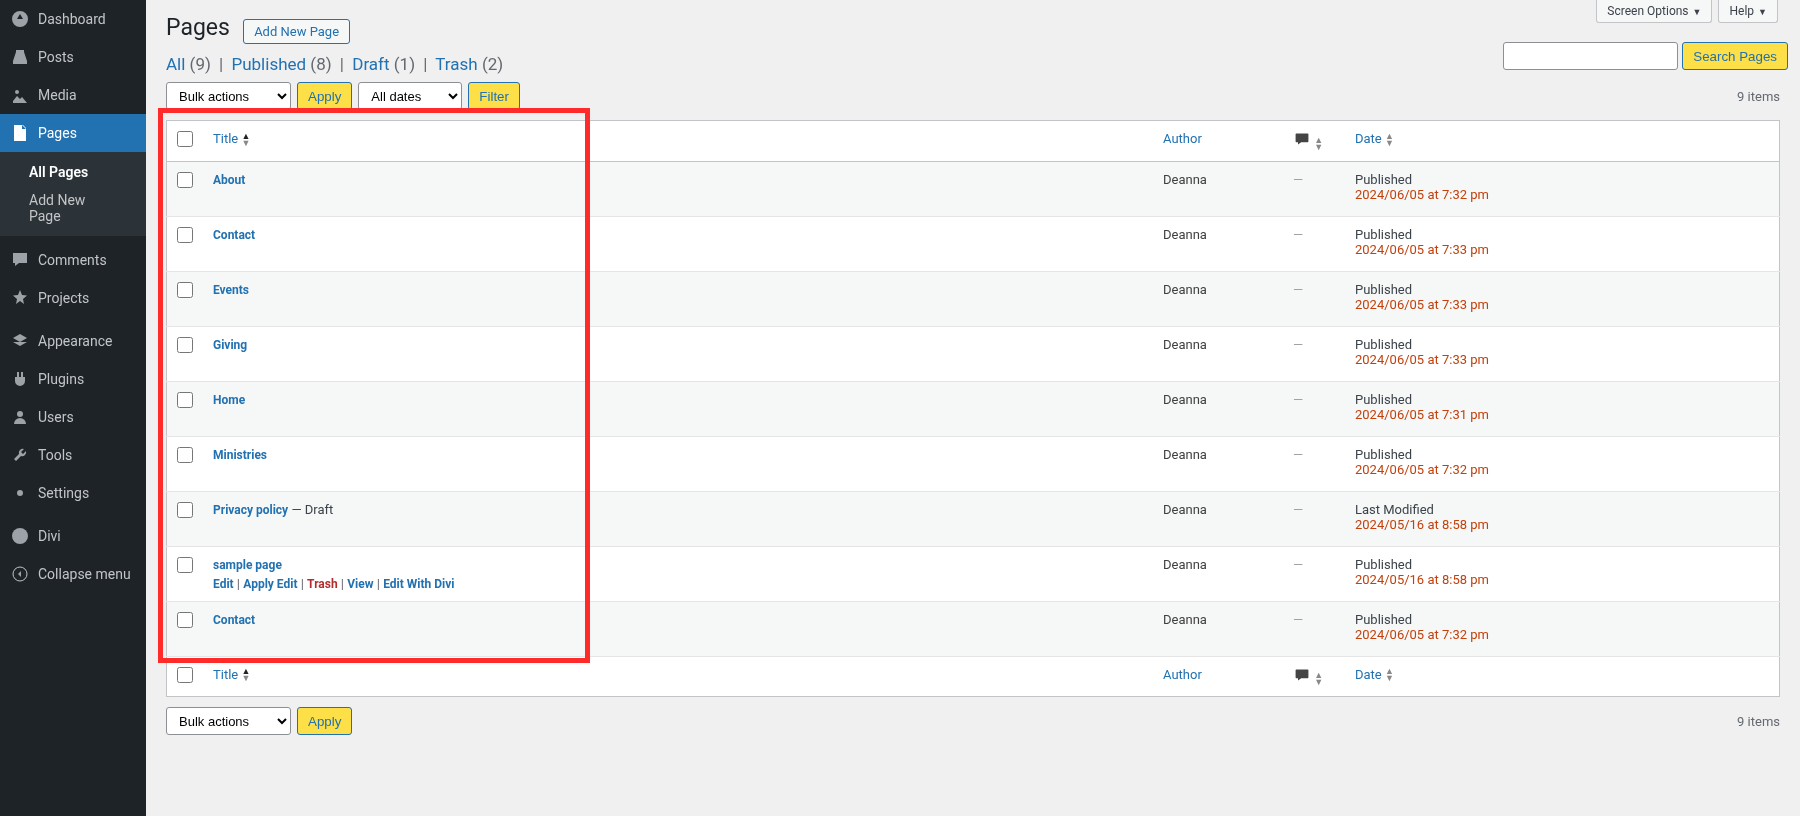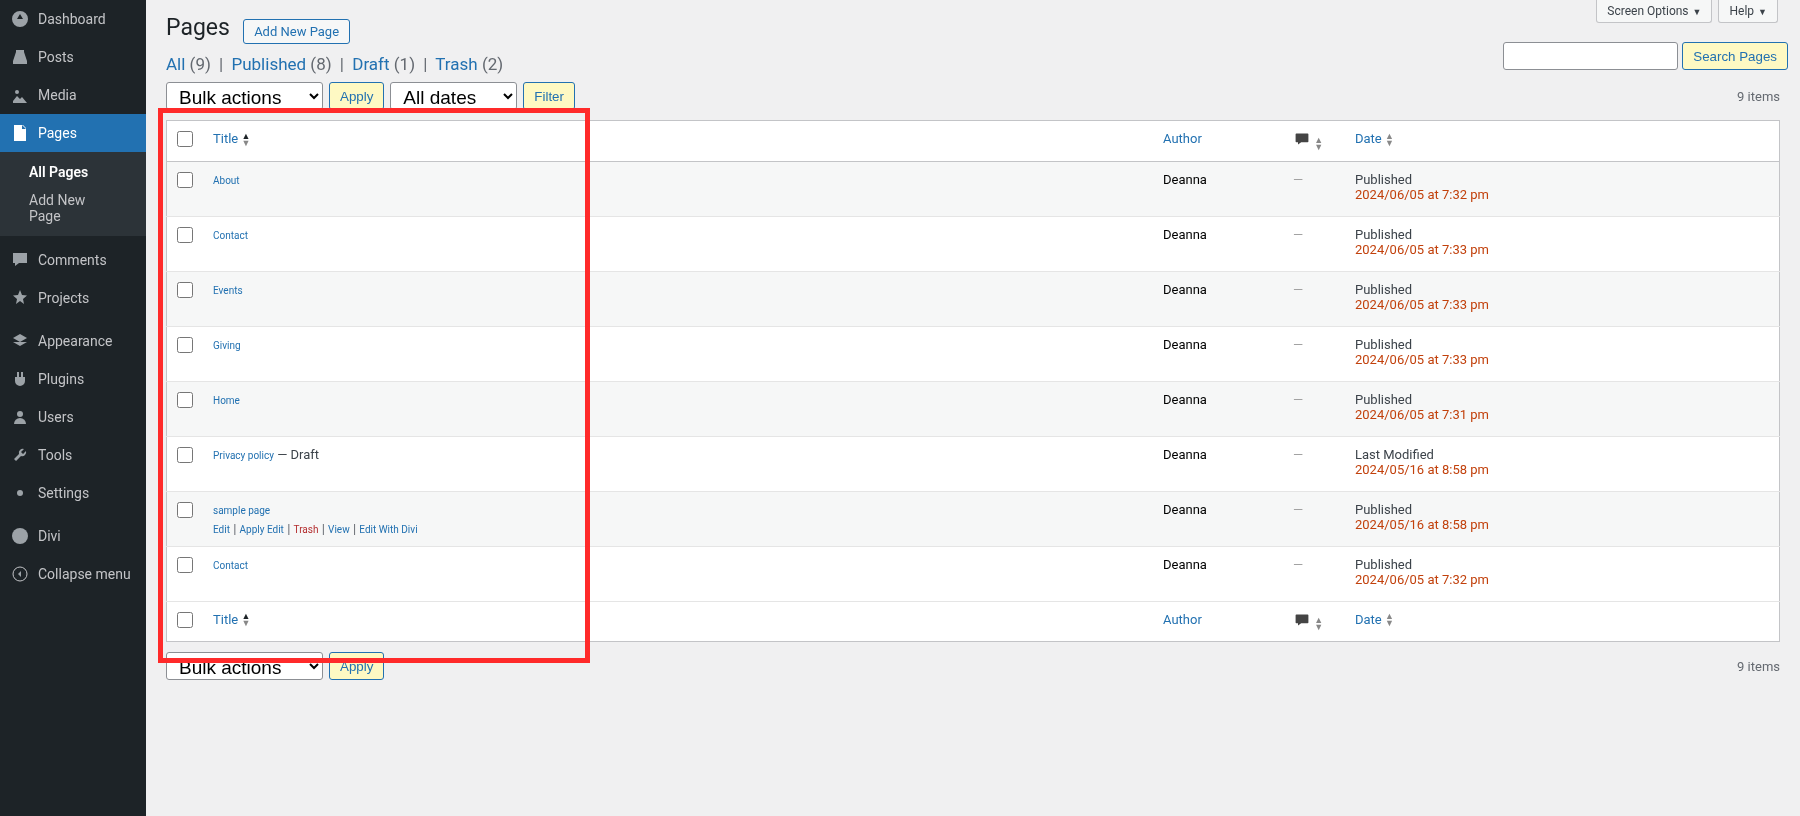"Search Pages" .btn { background: #fef9c3 -> #fde047 }
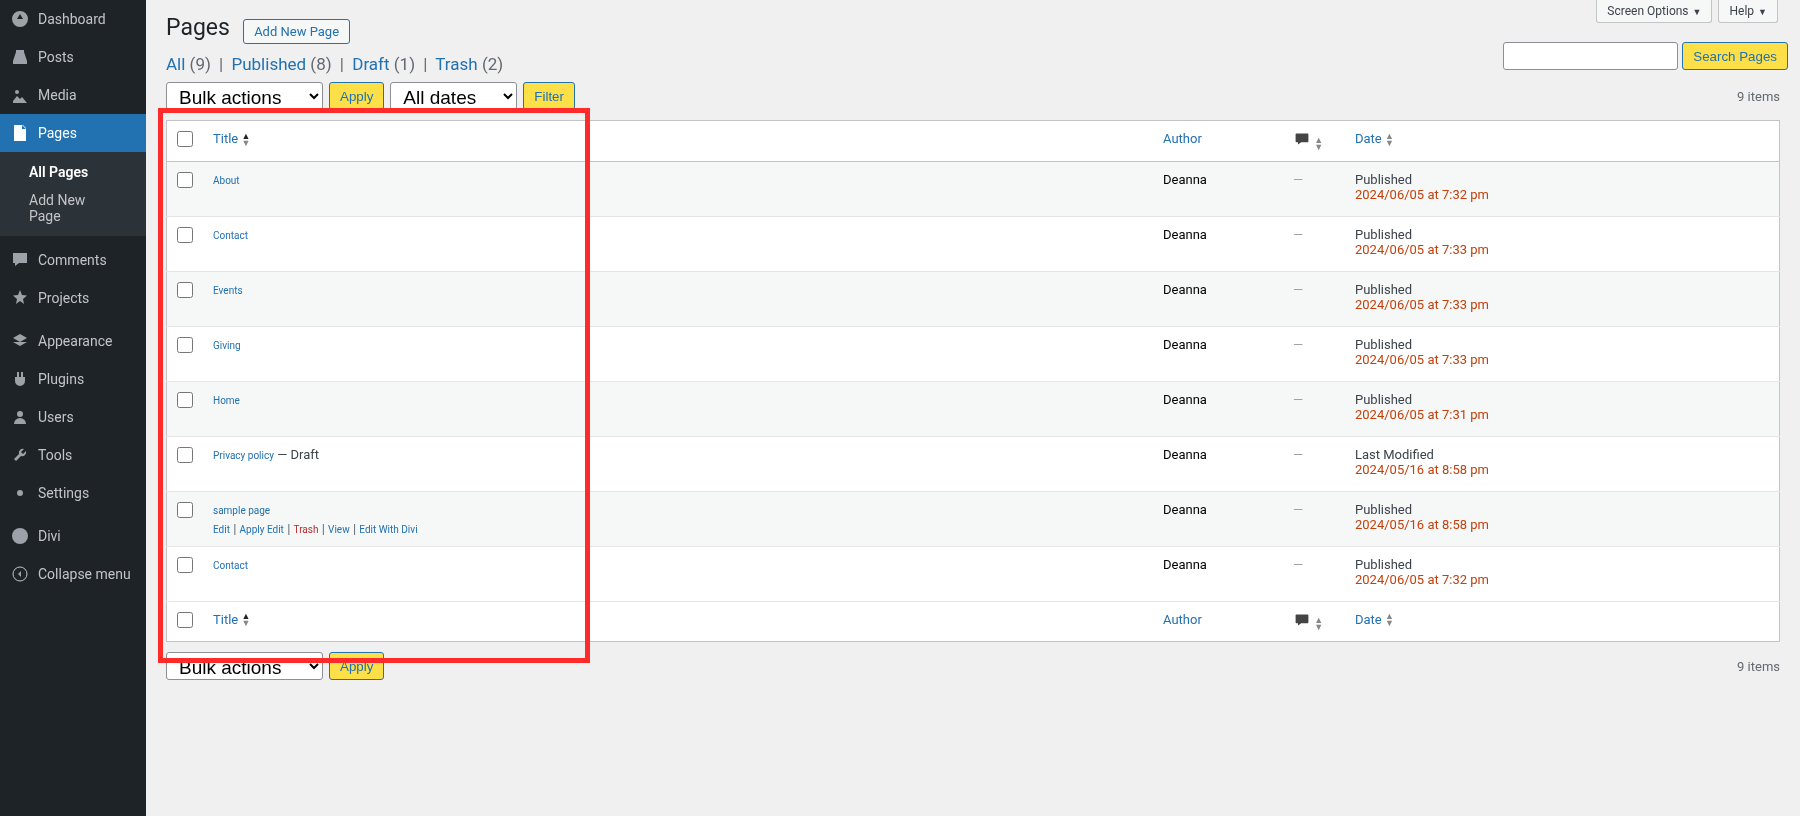"Bulk actions" select, input[type=text] { font-size: 19px -> 13px }
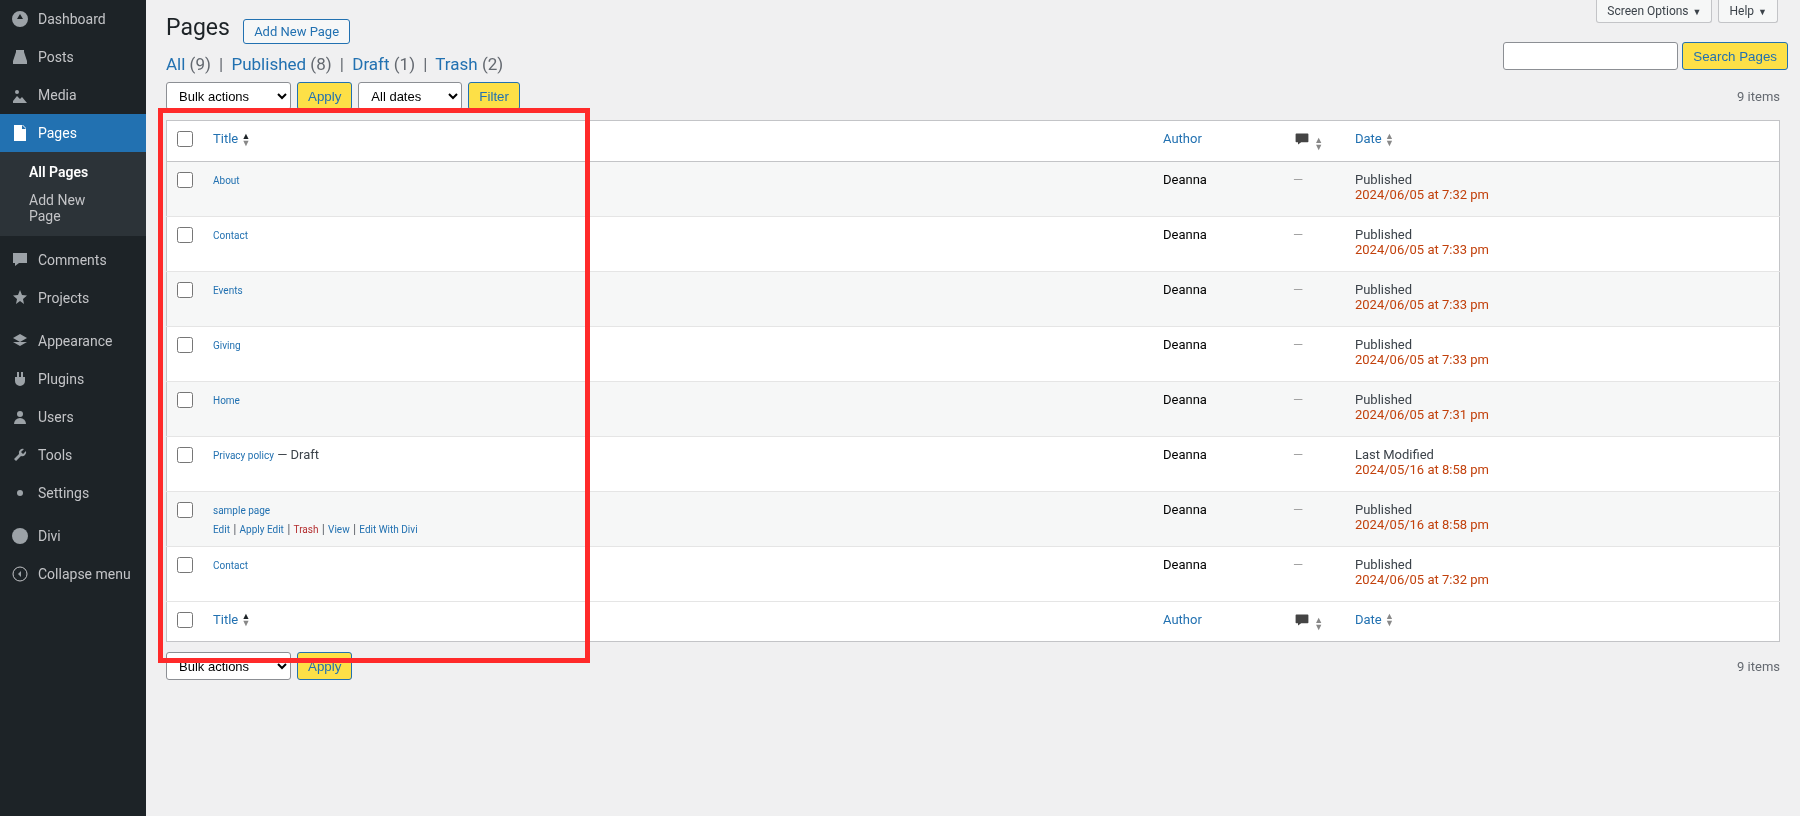"About" .cell-title a { font-size: 10px -> 12px; font-weight: 400 -> 700 }
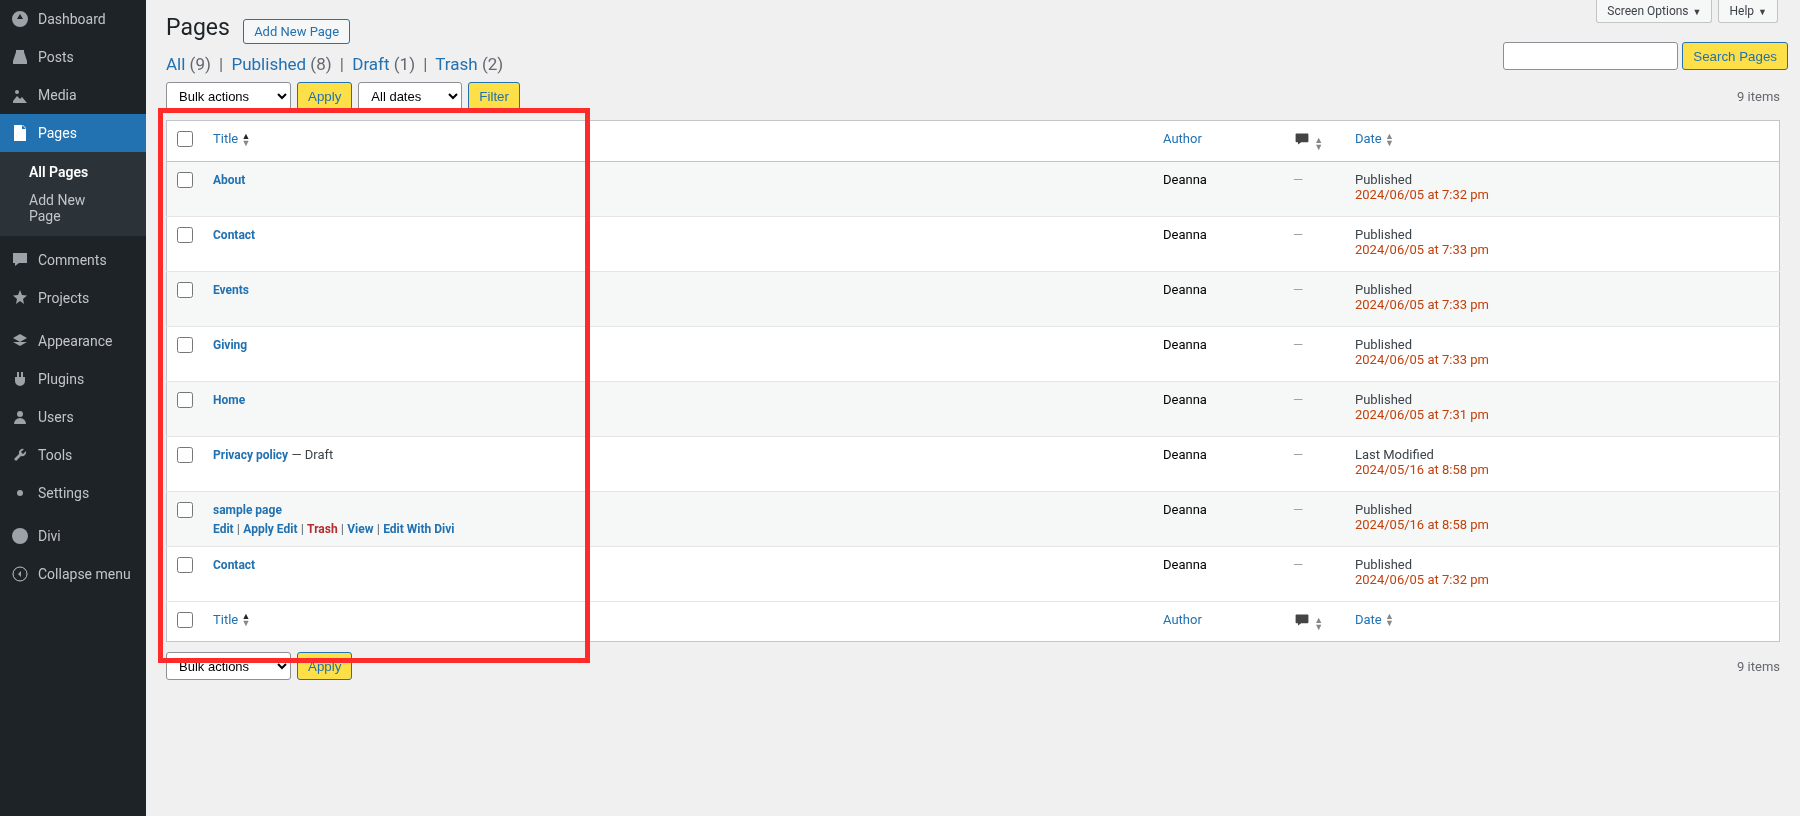"Deanna" .author-link { color: #000000 -> #404040 }
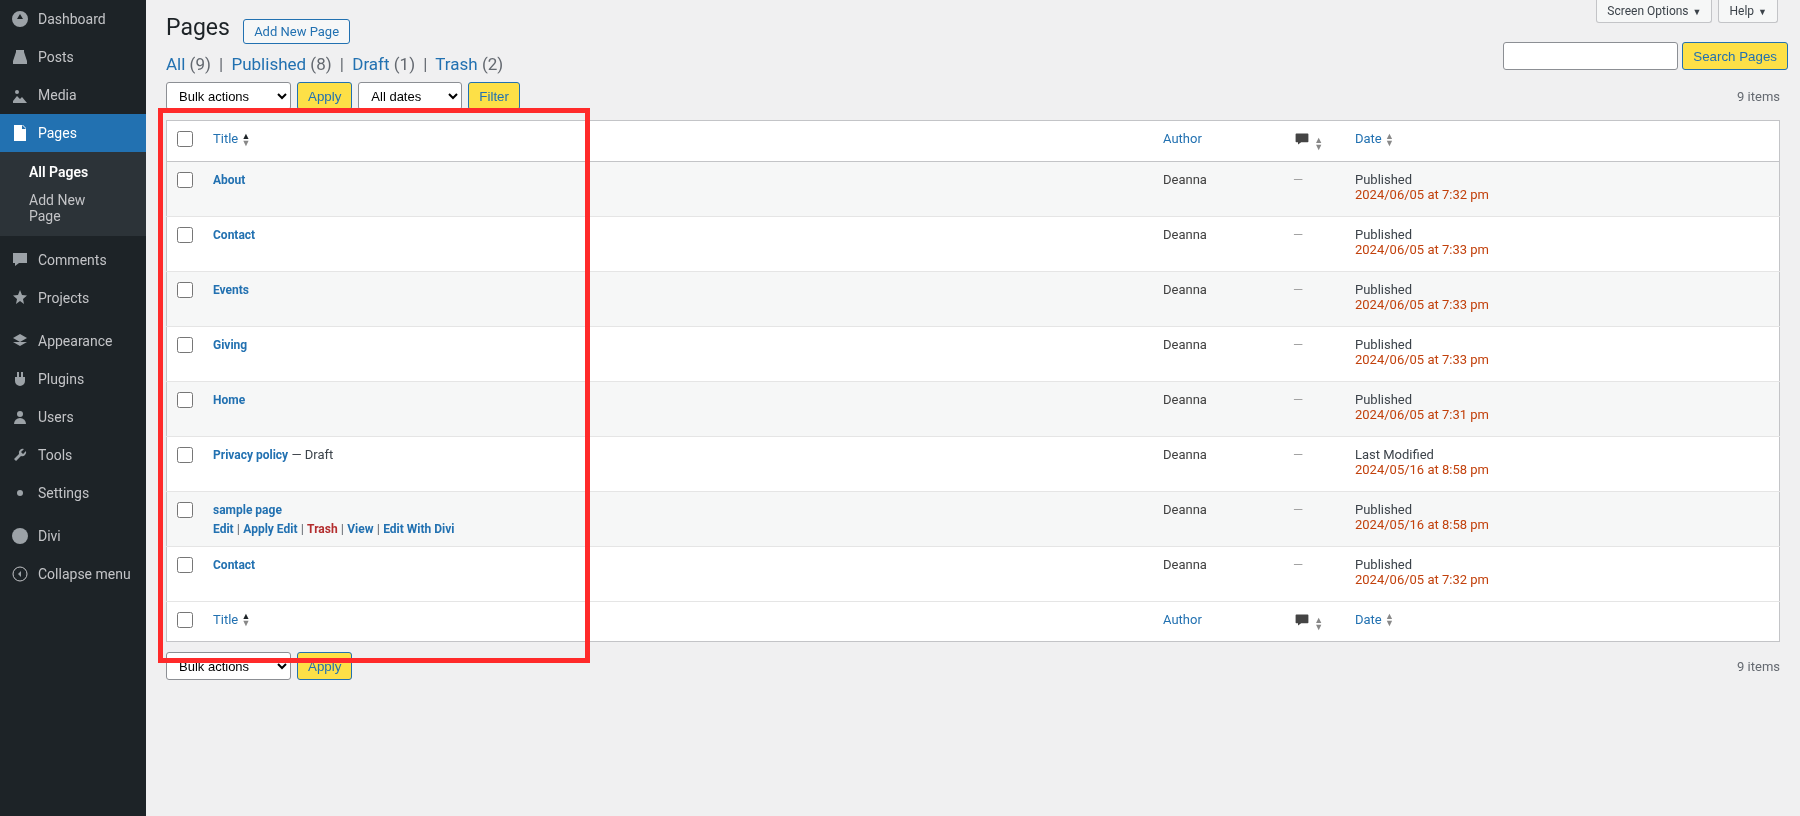"Ministries" tr { html: none -> <tr> <td><input></td> <td> <a>Ministries</a> <div> <a>Edit</a> | <a>Quick Edit</a> | <a>Trash</a> | <a>View</a> | <a>Edit With Divi</a> </div> </td> <td><a>Deanna</a></td> <td>—</td> <td> <div>Published</div> <div>2024/06/05 at 7:32 pm</div> </td> </tr> }
